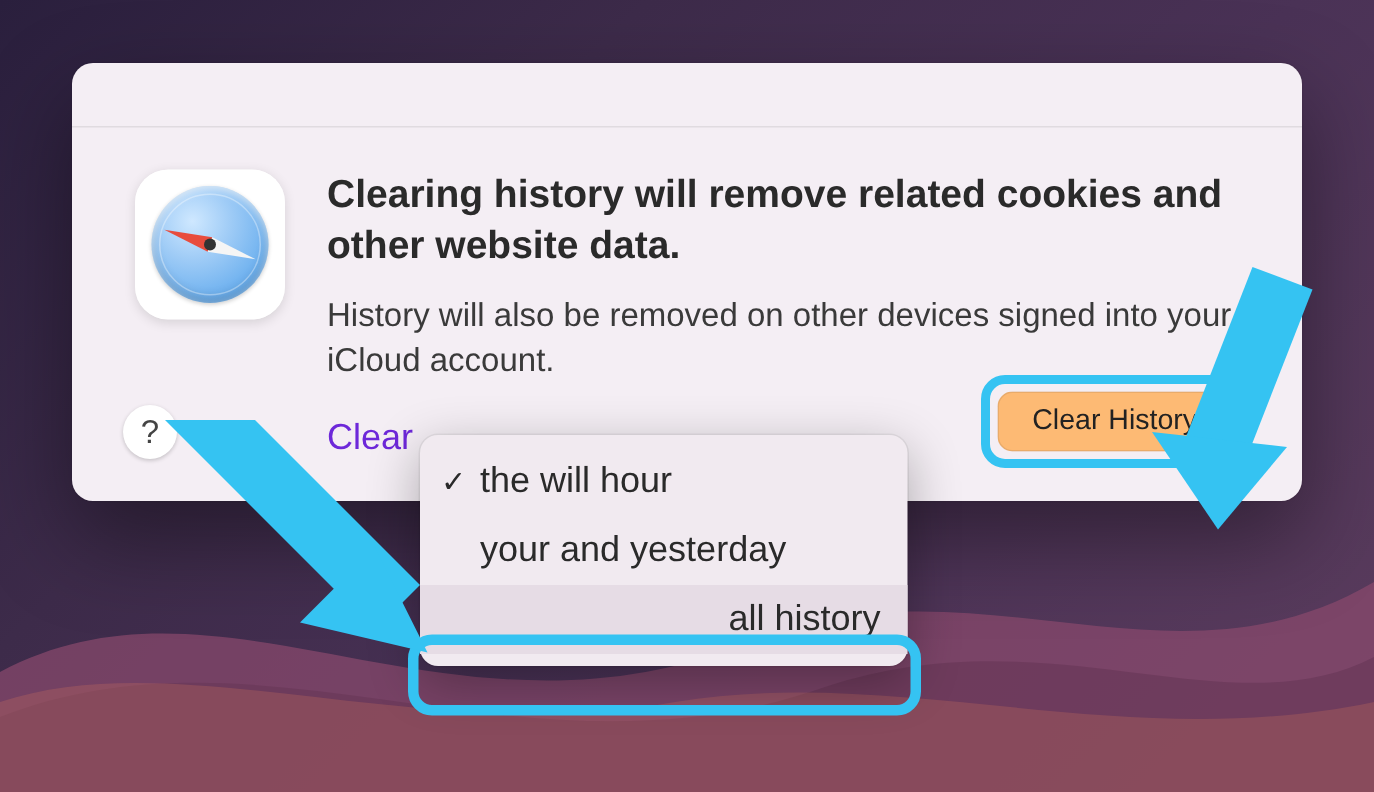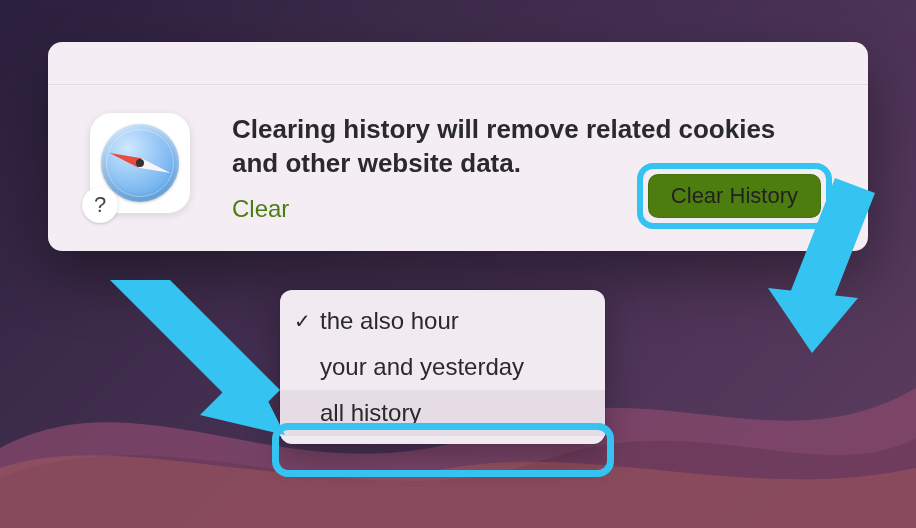"Clearing history will remove related" .text-col { margin-left: 14px -> none }
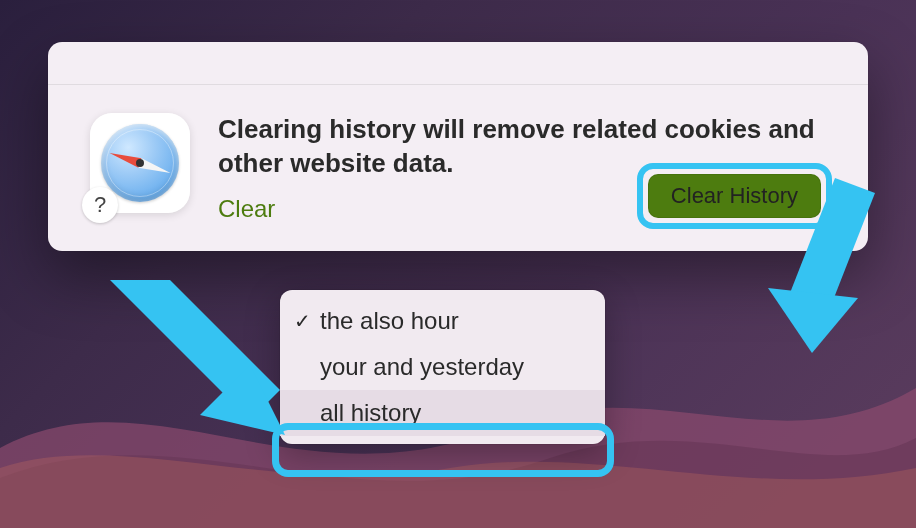"History will also be removed" div.dialog-desc { html: none -> <div>History will also be removed on other devices signed into your iCloud account.</div> }
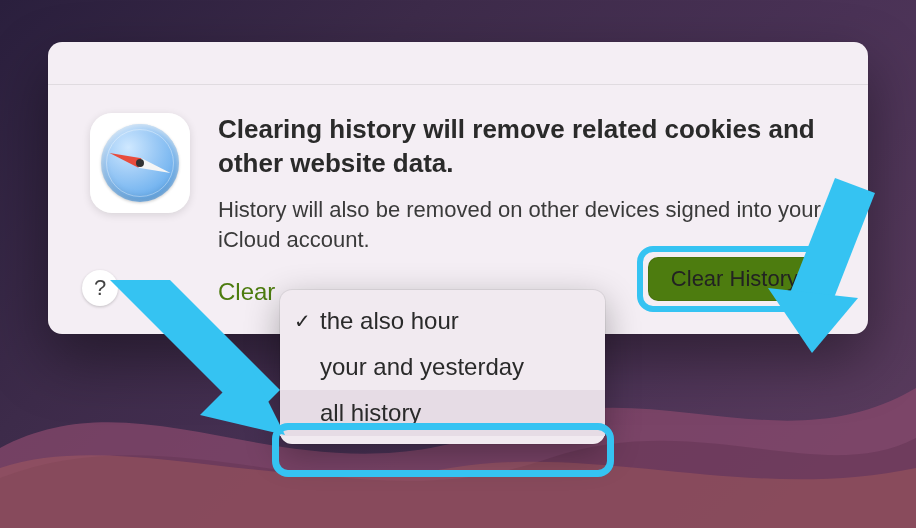"Clear" .clear-label { color: #4d7c0f -> #6d28d9 }
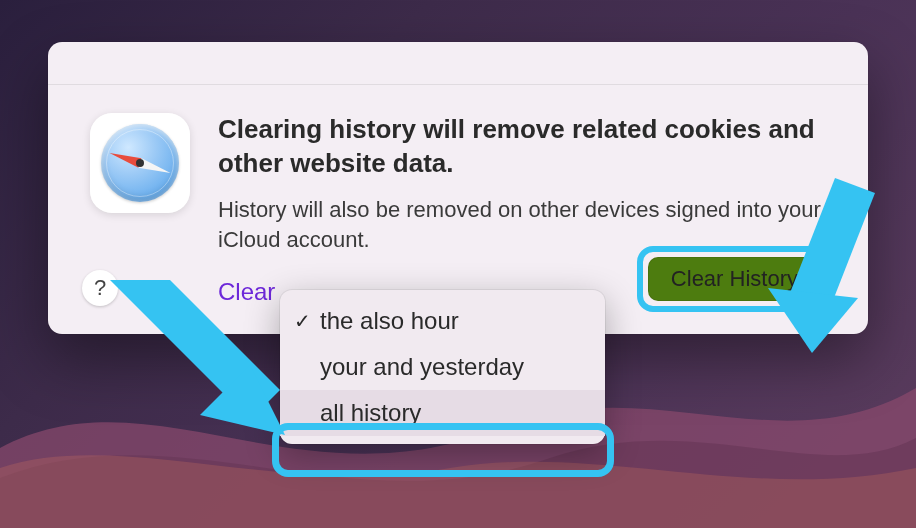"Clear History" .clear-btn { background: #4d7c0f -> #fdba74; font-size: 22px -> 19px }
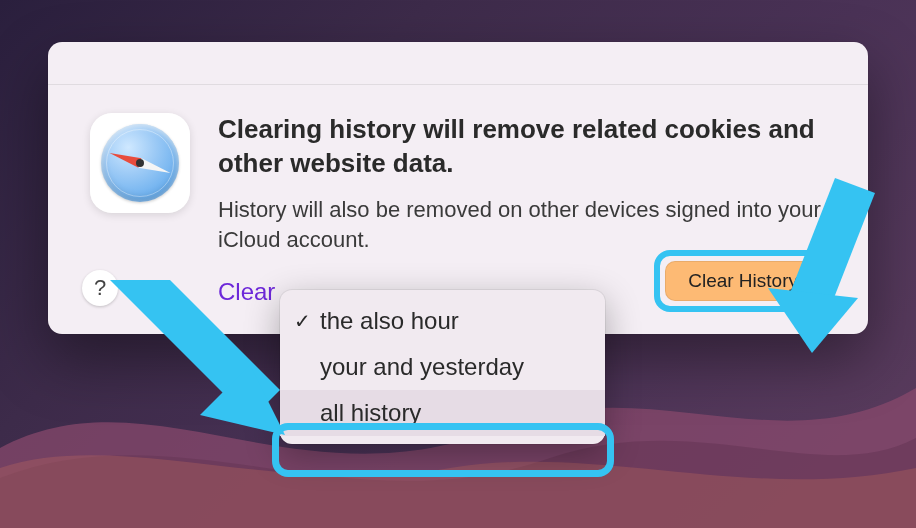"the also hour" span { text: also -> will }
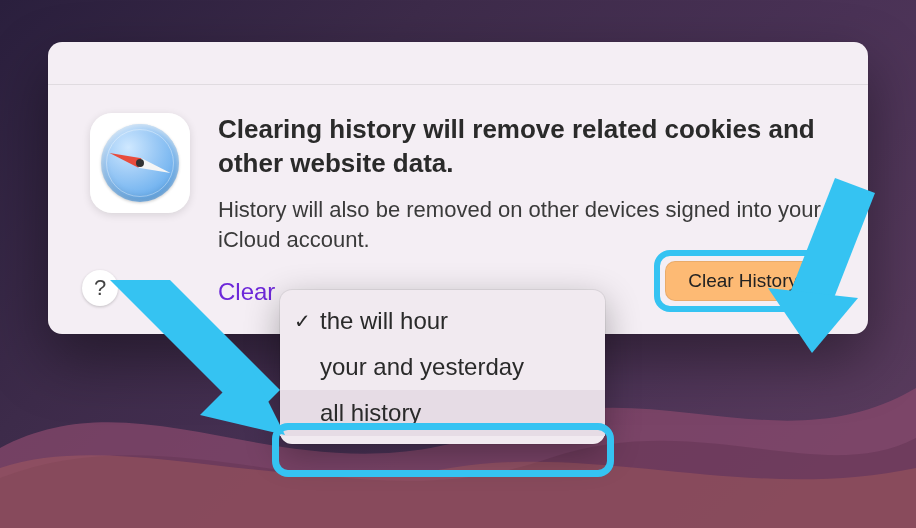"all history" .dropdown-item.highlighted { justify-content: none -> flex-end }
